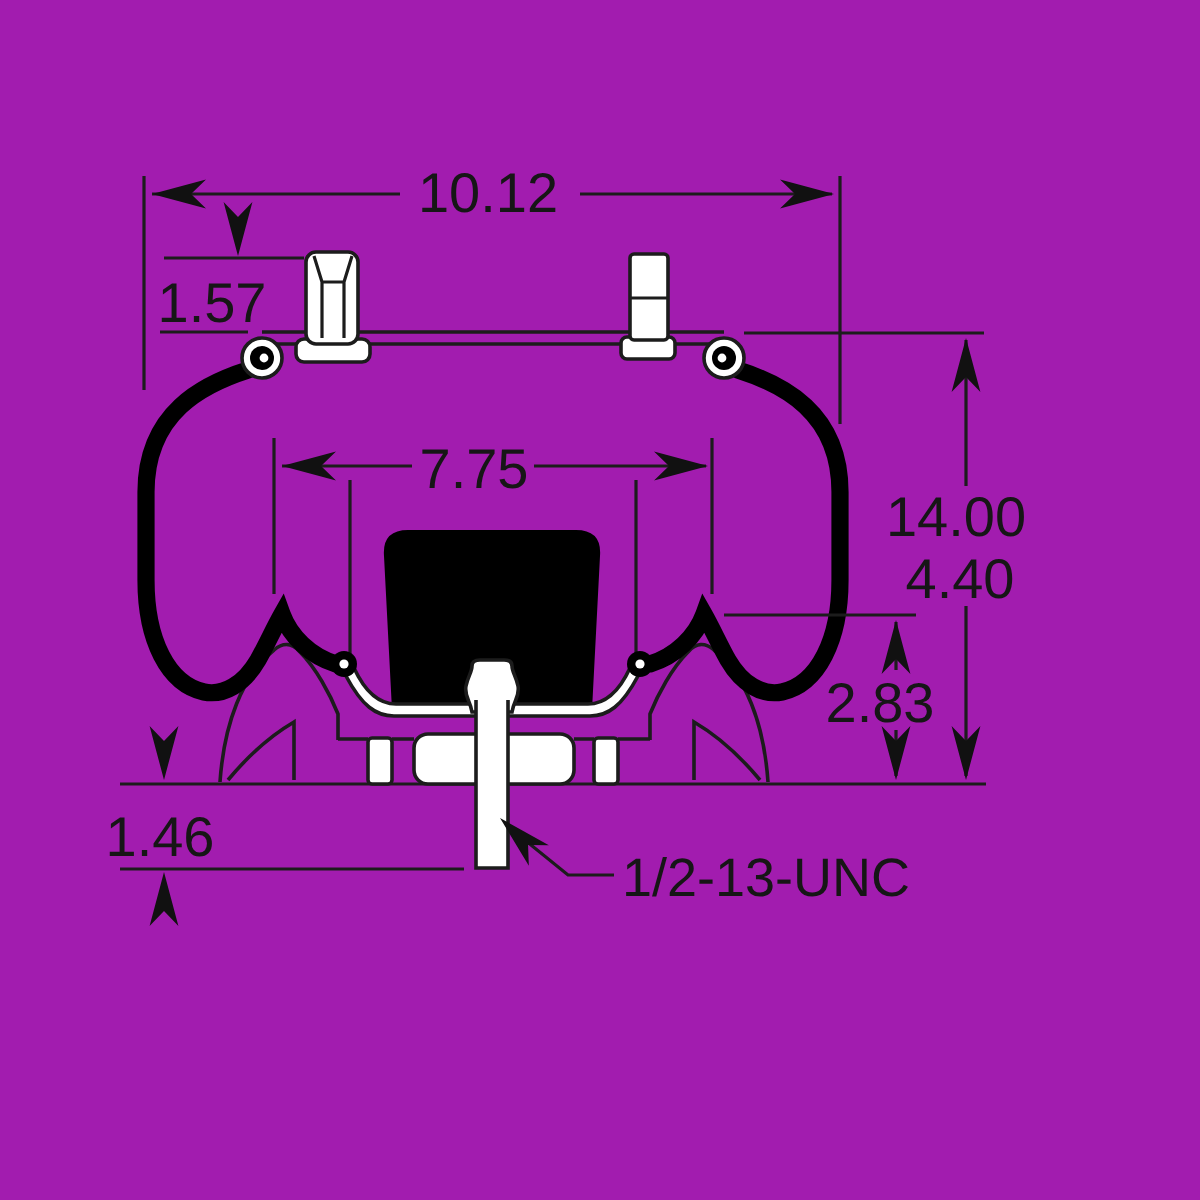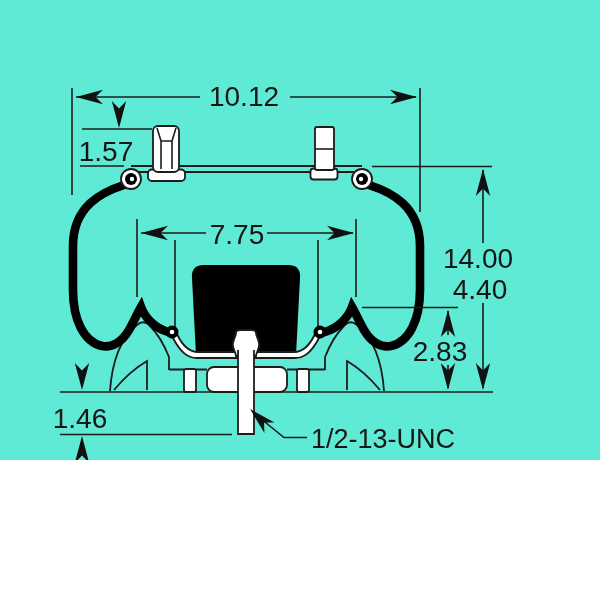"10.12" .stage { background: #5eead4 -> #a21caf; height: 460px -> 600px }
